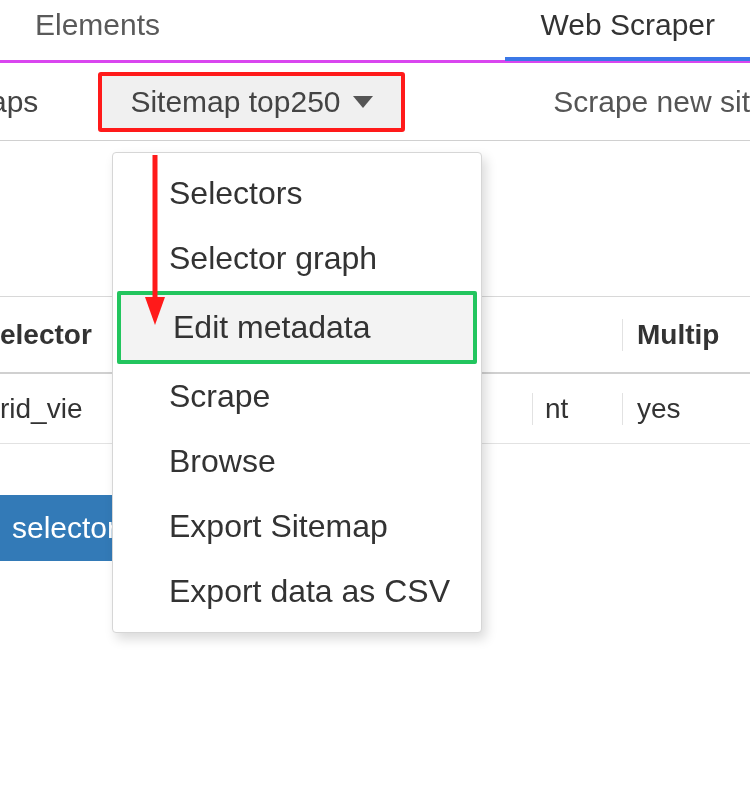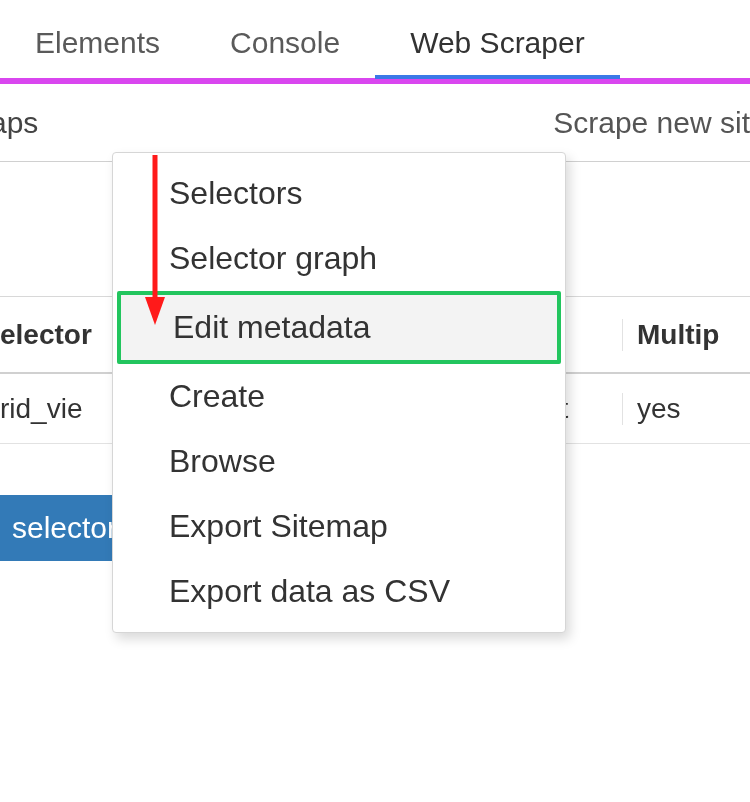"Elements" .top-tabs { border-bottom: 6px solid #d946ef -> 3px solid #d946ef; height: 84px -> 63px; justify-content: none -> space-between }
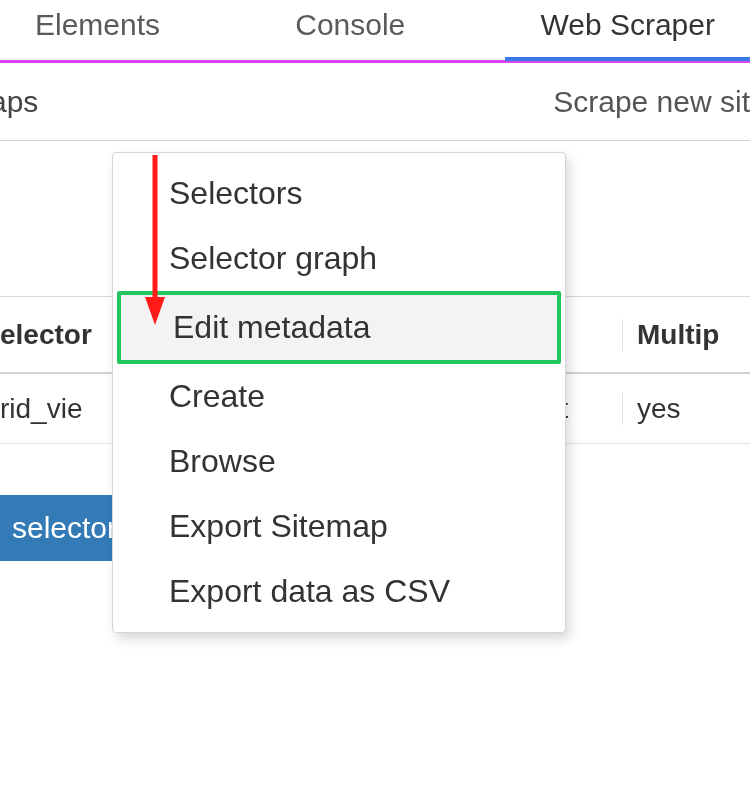"Console" div.top-tab { html: <div>Console</div> -> none }
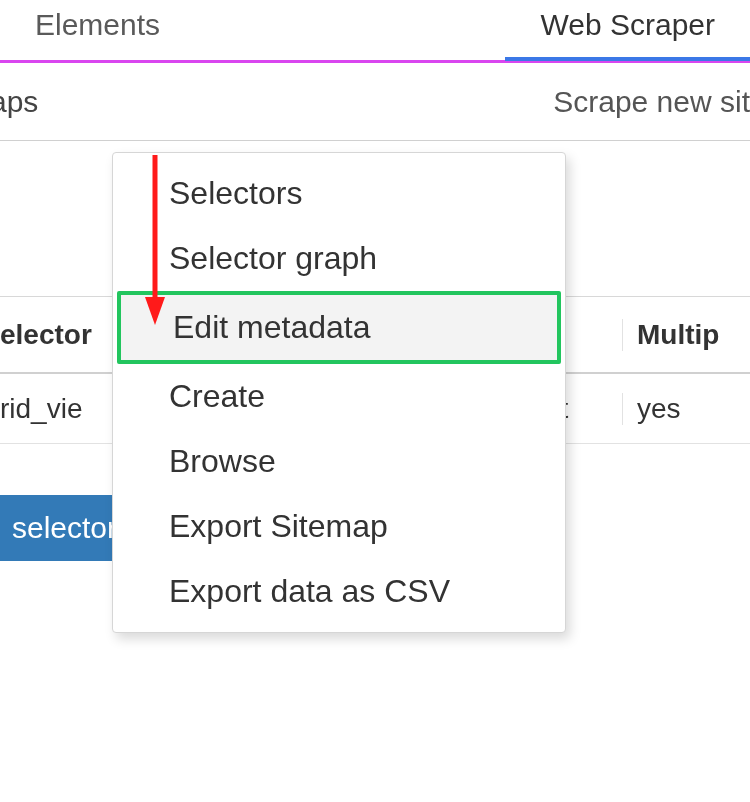"Sitemap top250" div.sitemap-dropdown-btn { html: none -> <div> <span>Sitemap top250</span> <span></span> </div> }
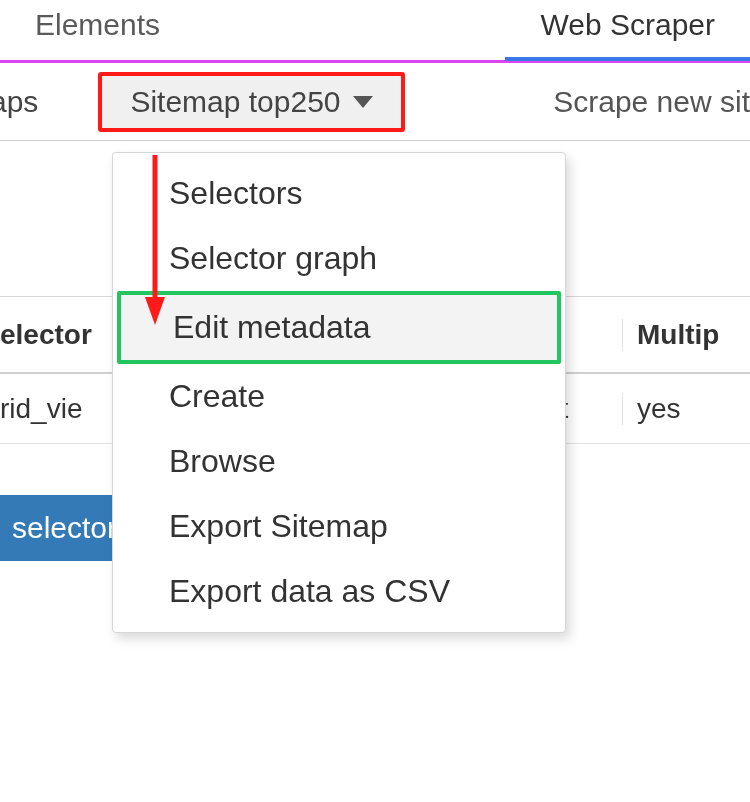"Selectors" .dropdown-panel { width: 454px -> 370px }
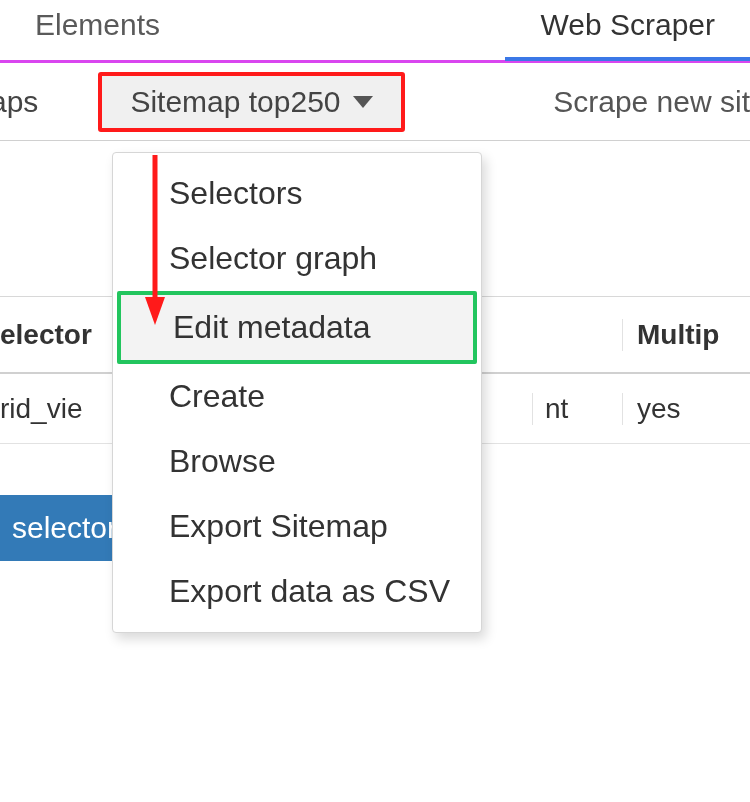"Create" div.dropdown-item { text: Create -> Scrape }
